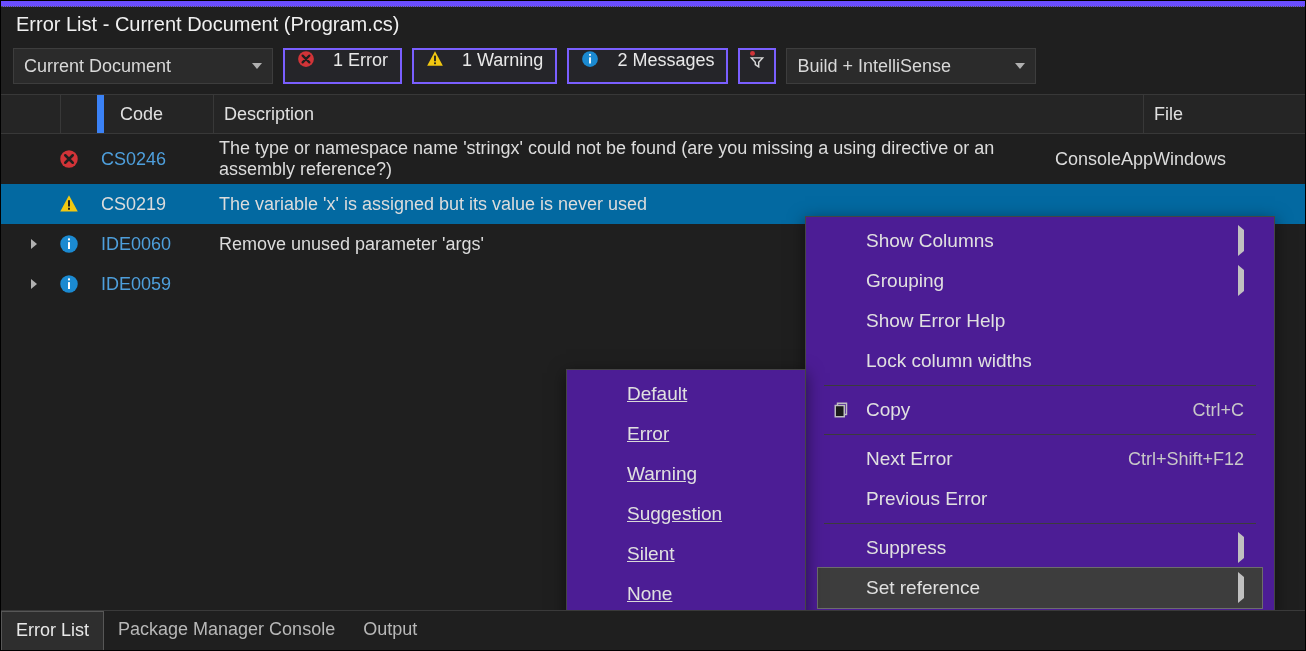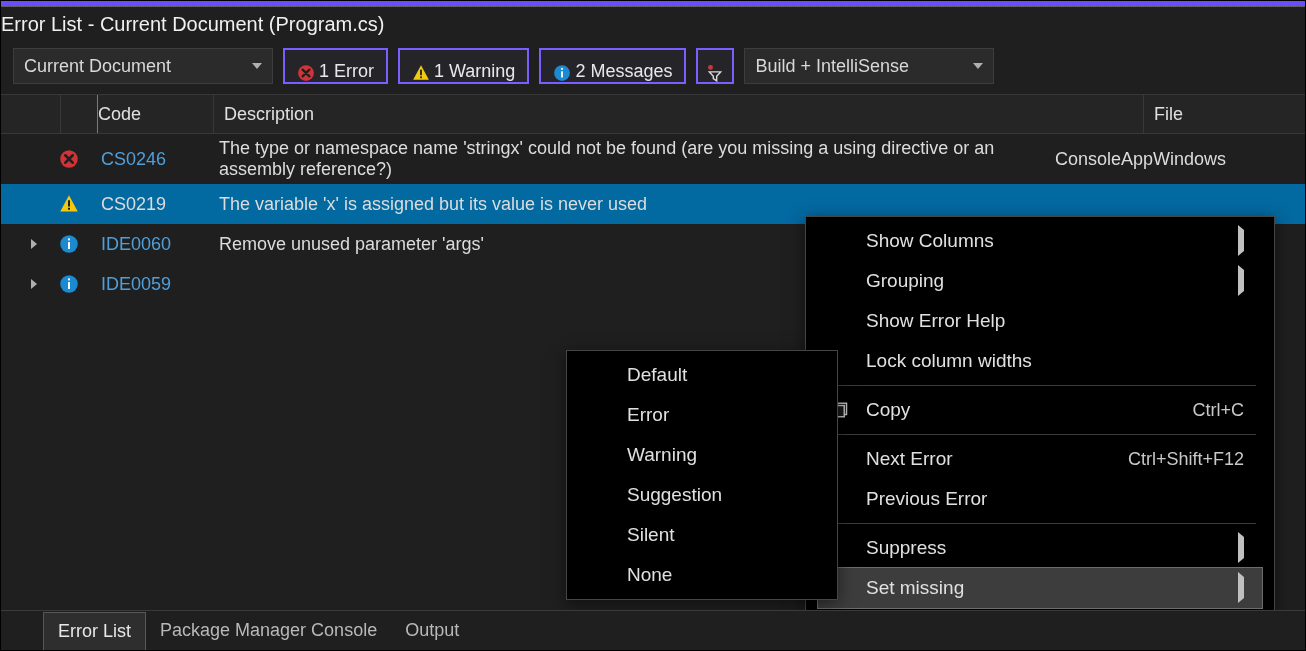"Error List - Current Document" .title-bar { padding: 6px 0 -> 6px 15px }
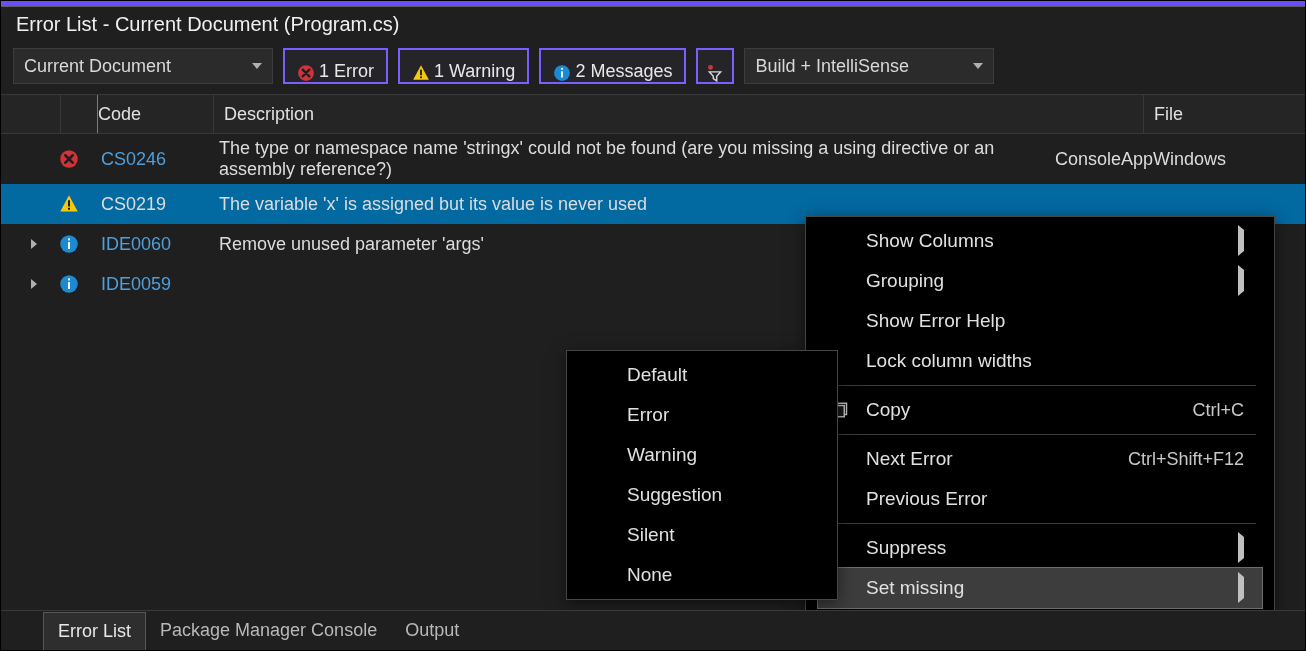"1 Error" .pill { align-items: flex-end -> flex-start; gap: 4px -> 18px }
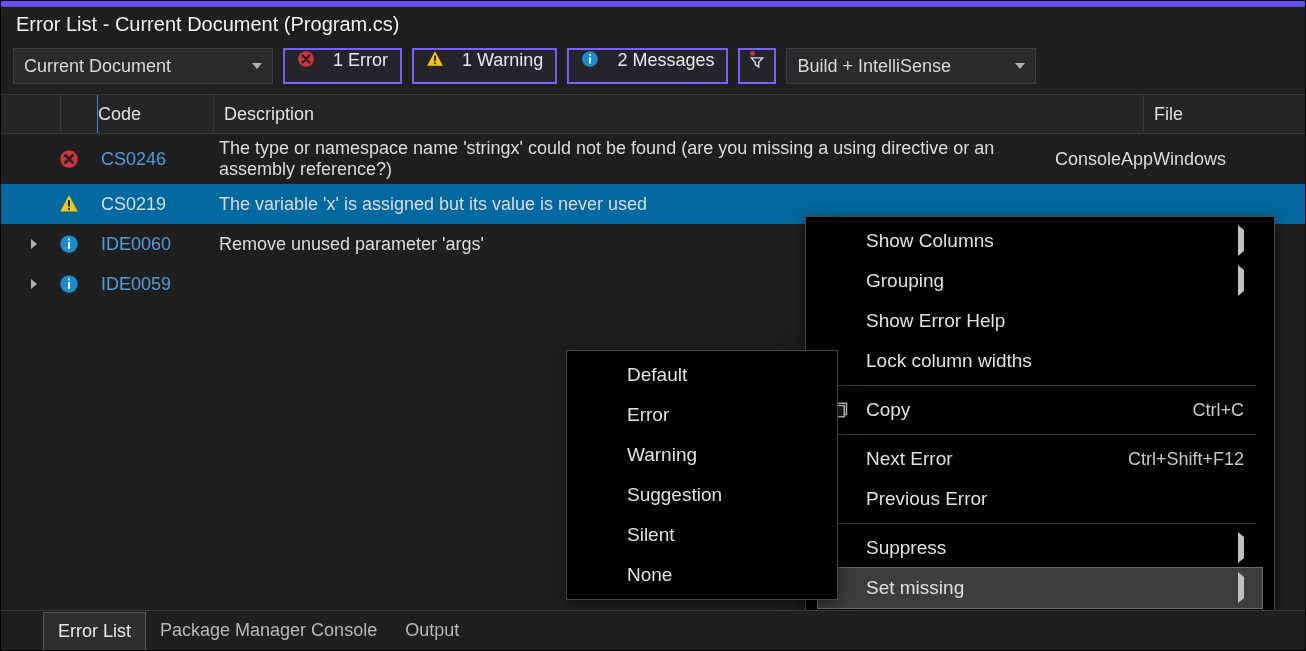"Code" .col-code { border-left: 1px solid #3b82f6 -> 7px solid #3b82f6; padding-left: 0 -> 16px }
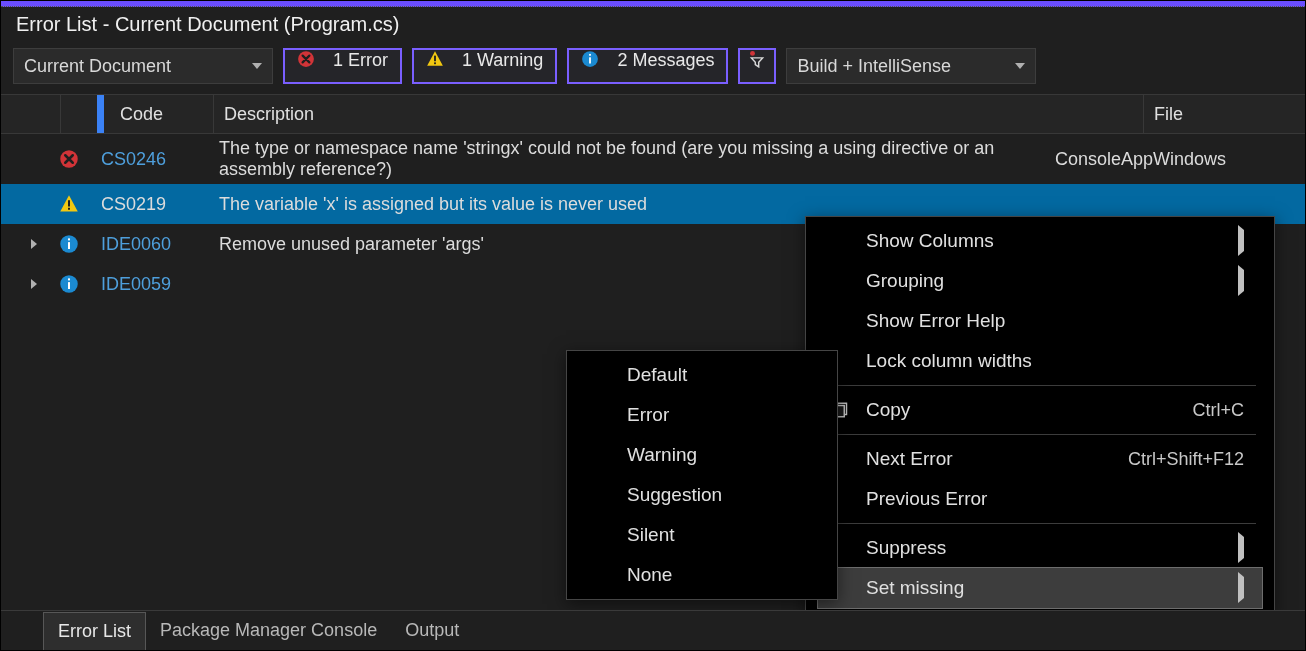"Show Columns" .menu { background: #000000 -> #4c1d95 }
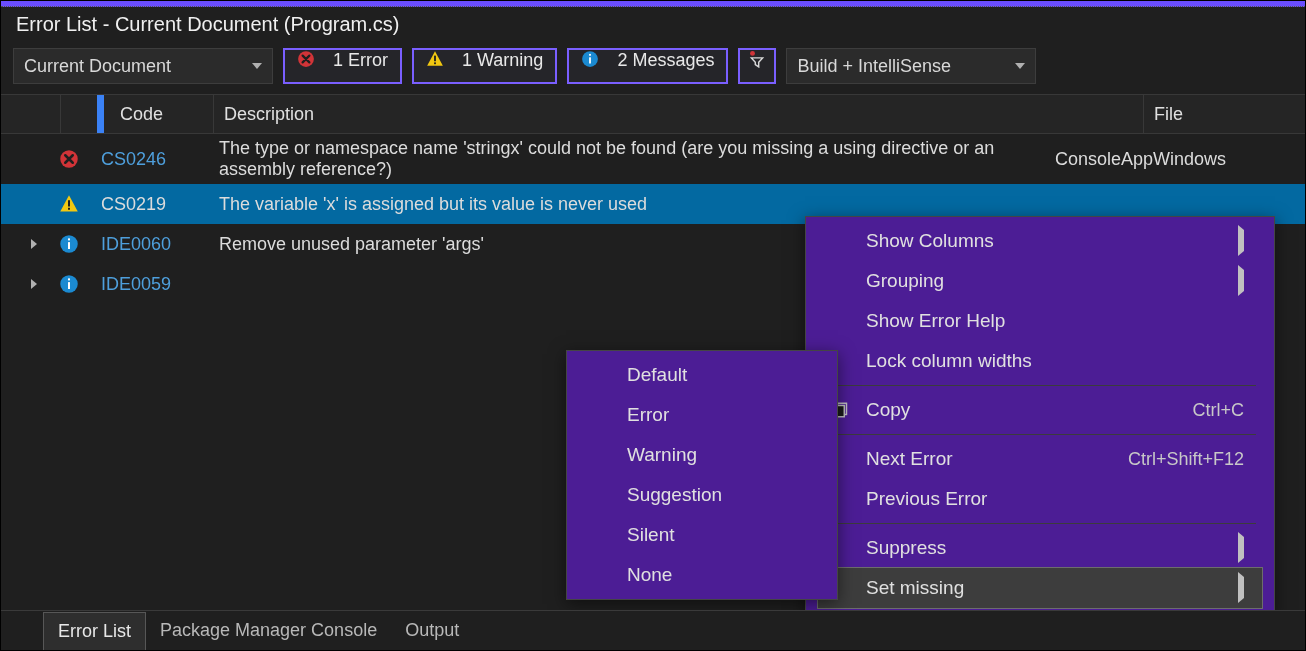"Default" div.menu { text-decoration: none -> underline; top: 349px -> 368px; width: 272px -> 240px }
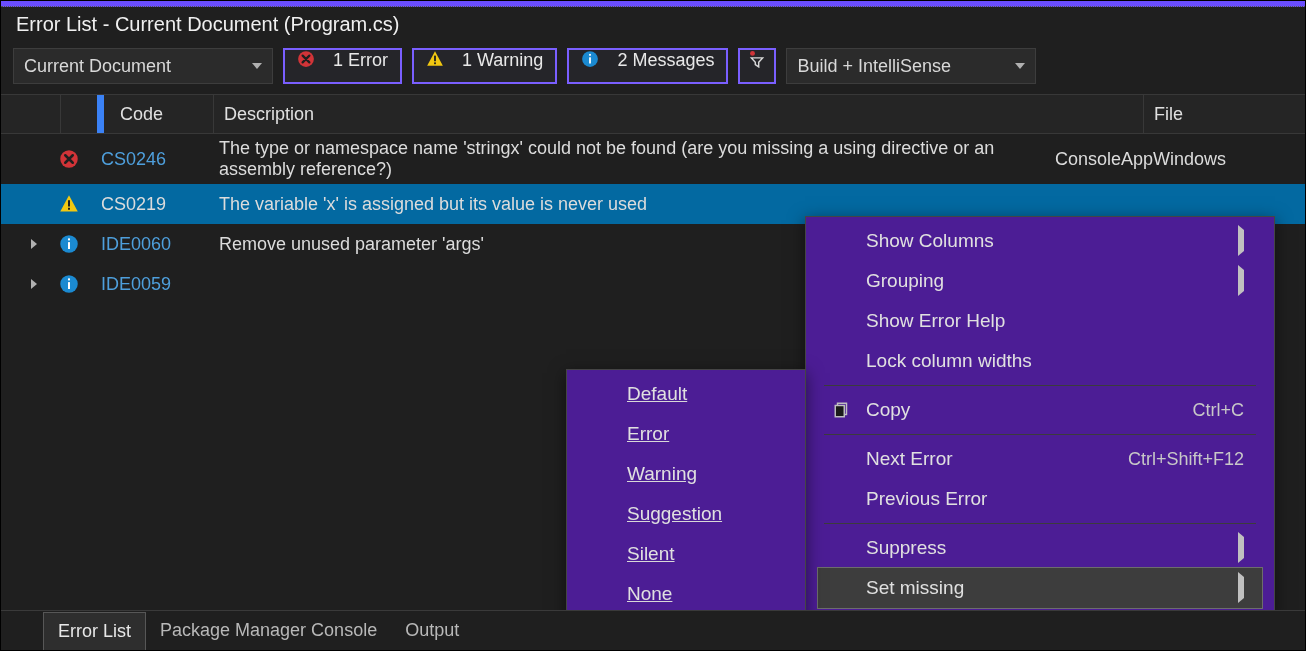"Set missing" span { text: missing -> reference }
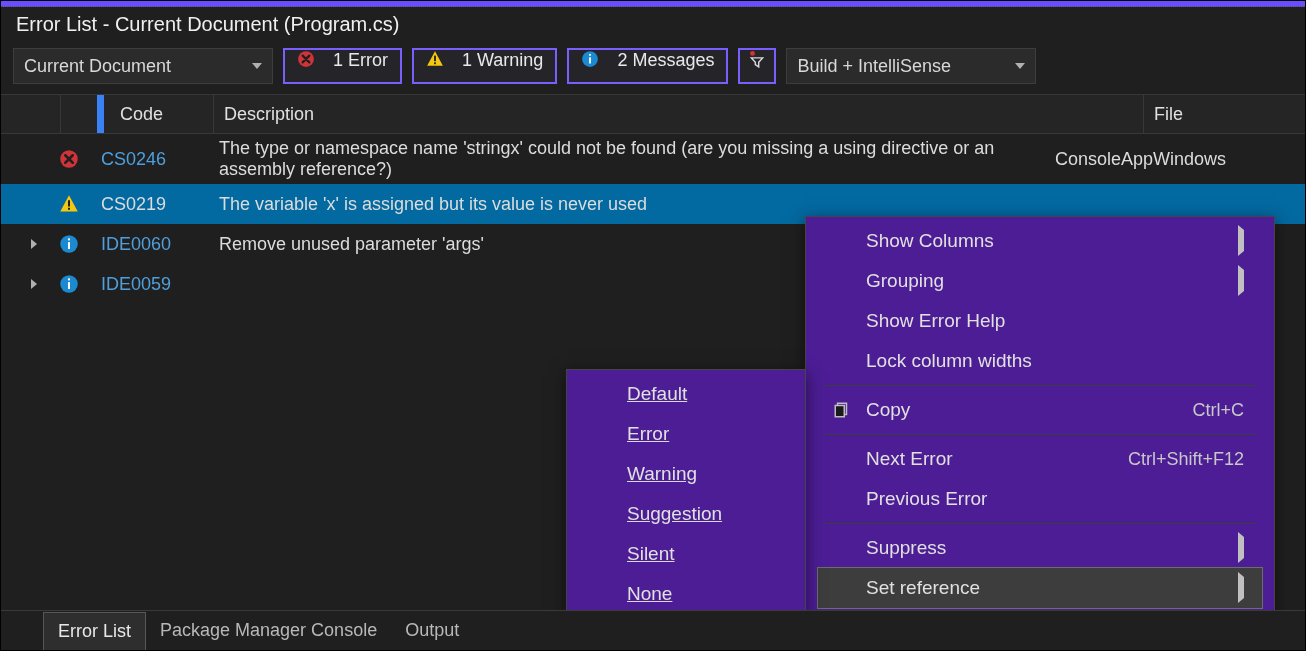"Error List" .bottom-tabs { align-items: center -> none; padding-left: 42px -> none }
